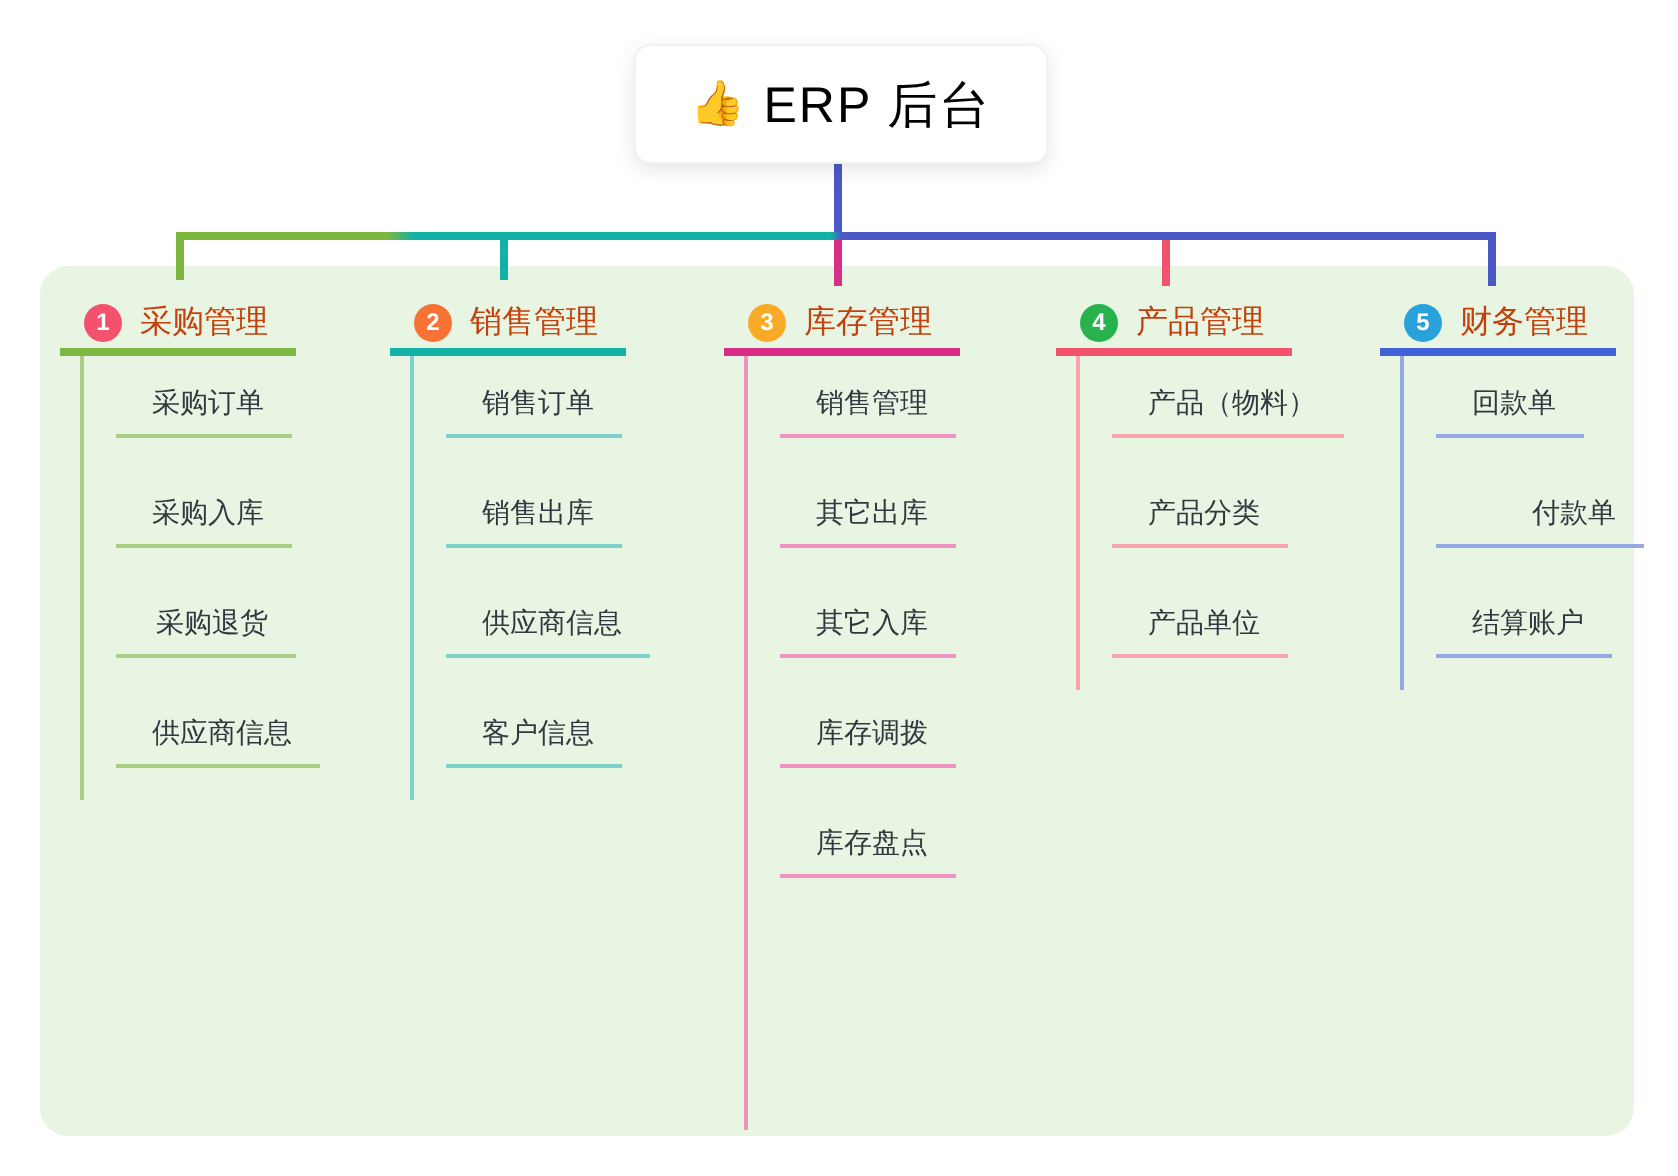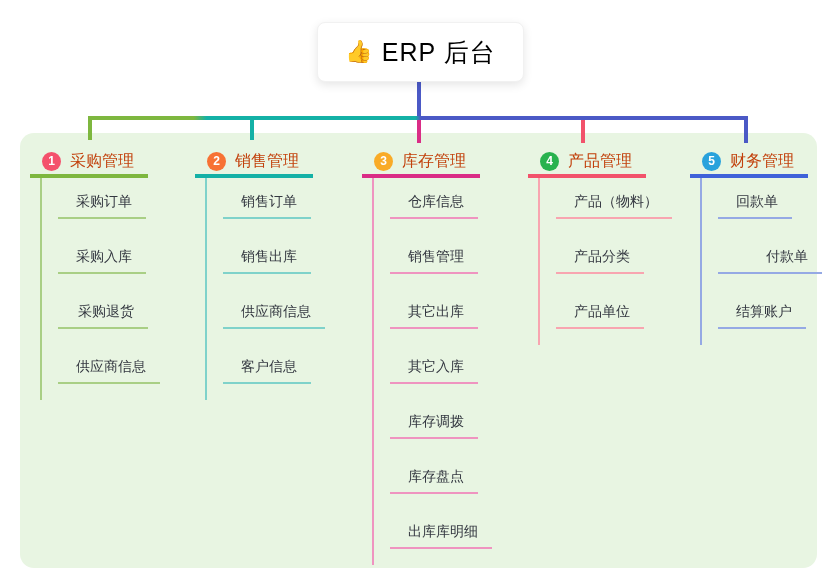"仓库信息" div.child-row { html: <div> <span>仓库信息</span> </div> -> none }
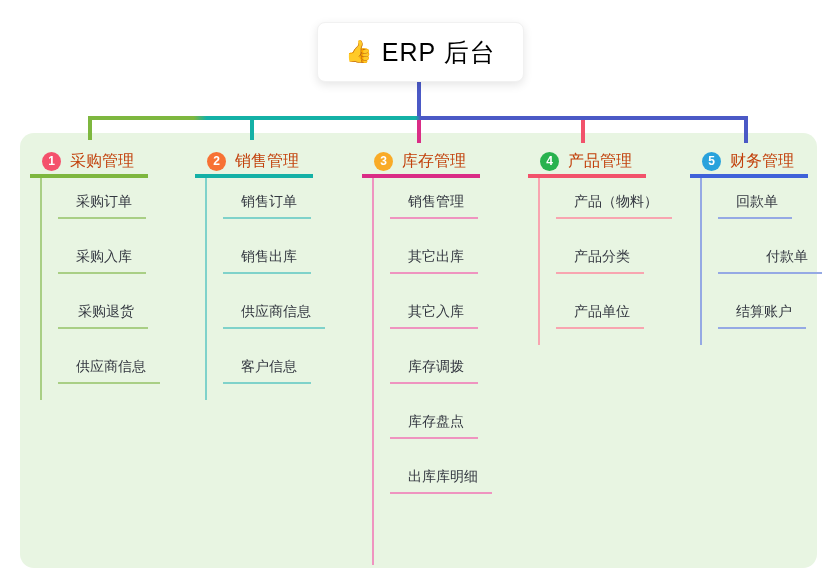"出库库明细" div.child-row { html: <div> <span>出库库明细</span> </div> -> none }
